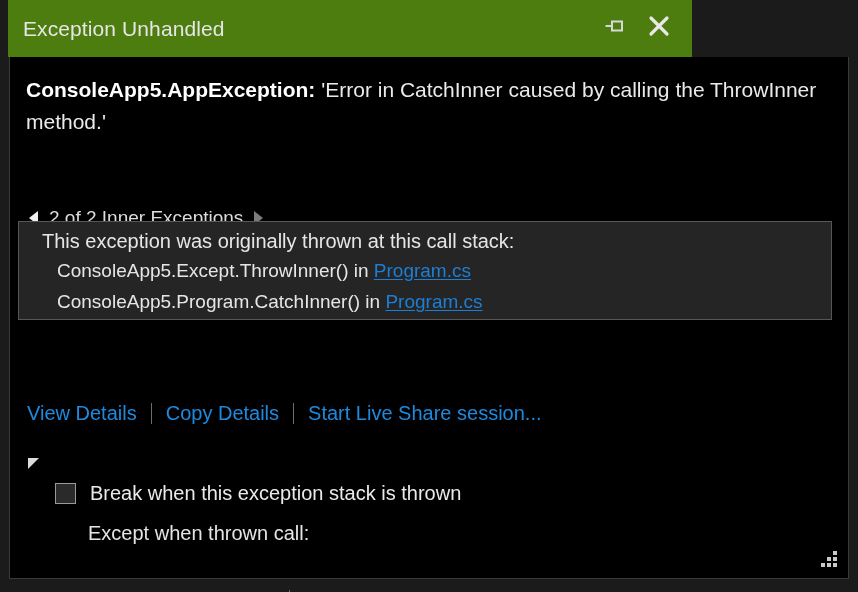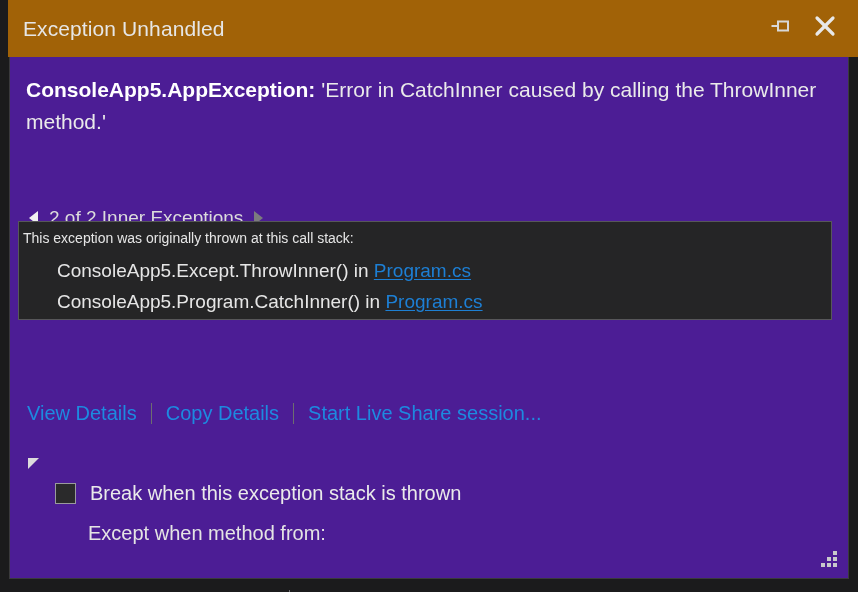"Exception Unhandled" .titlebar { background: #a16207 -> #4d7c0f; width: 850px -> 684px }
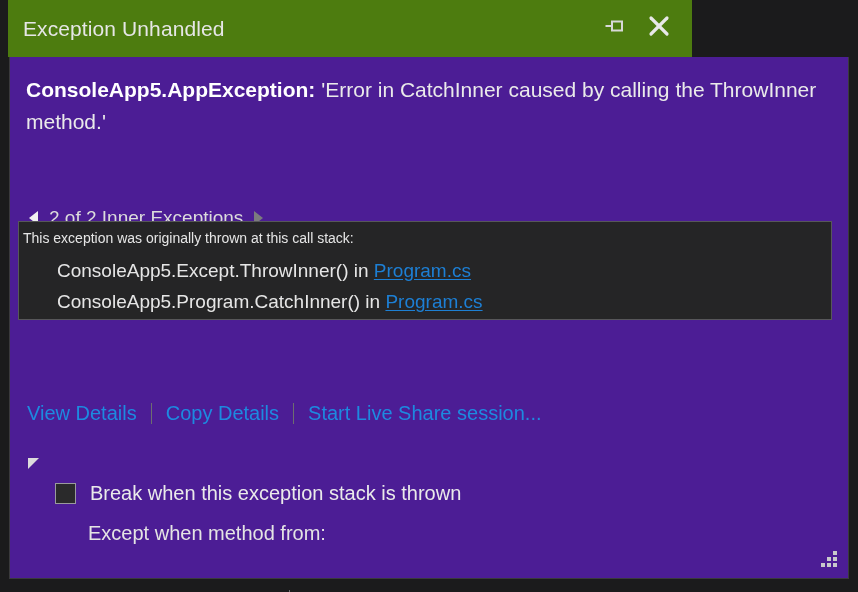"ConsoleApp5.AppException: 'Error in" .content { background: #4c1d95 -> #000000 }
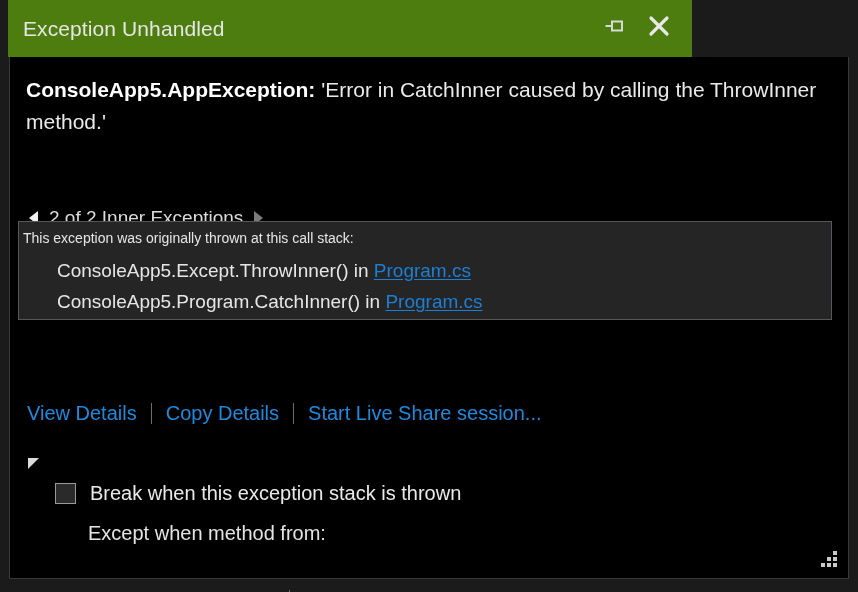"This exception was originally thrown" .cs-title { font-size: 14px -> 20px; left: 4px -> 23px }
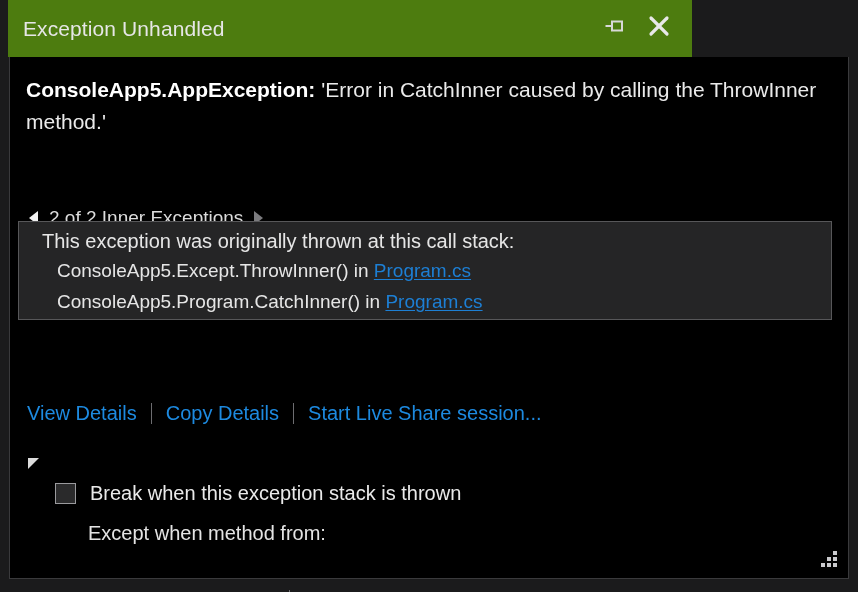"Except when method from:" div.except-label { text: method from -> thrown call }
